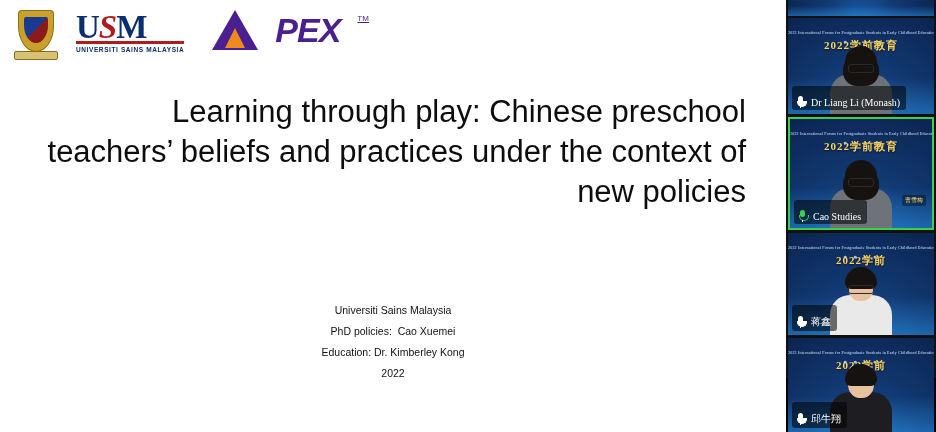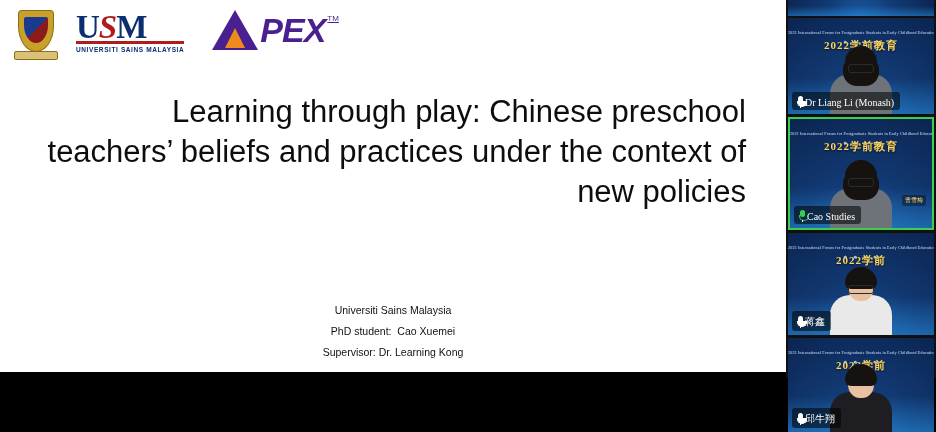"USM" #slide { height: 372px -> 432px }
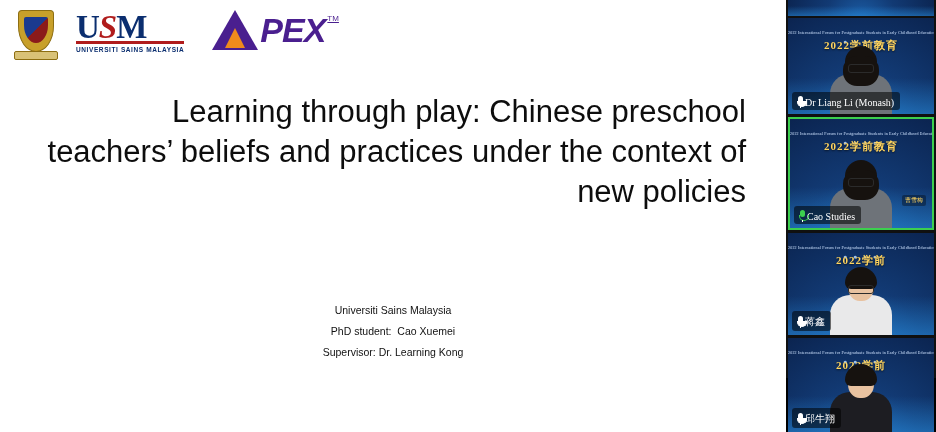"PEX" .apex { gap: 2px -> 17px }
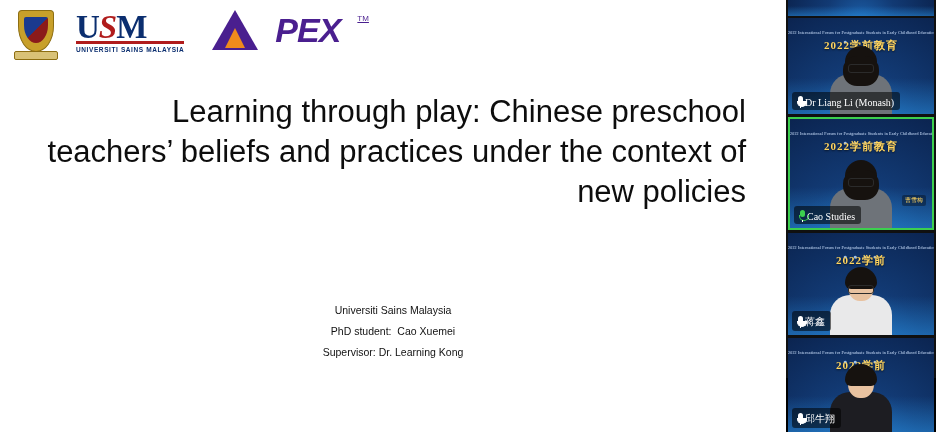"Dr Liang Li (Monash)" .tile-label { gap: 0 -> 6px; padding: 4px 6px 2px 4px -> 10px 6px 2px 4px }
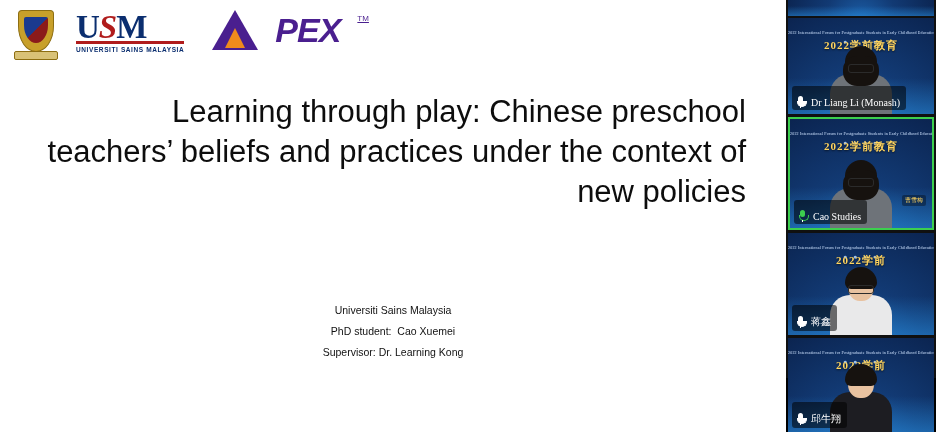"PhD student: Cao Xuemei" div { text: student -> policies }
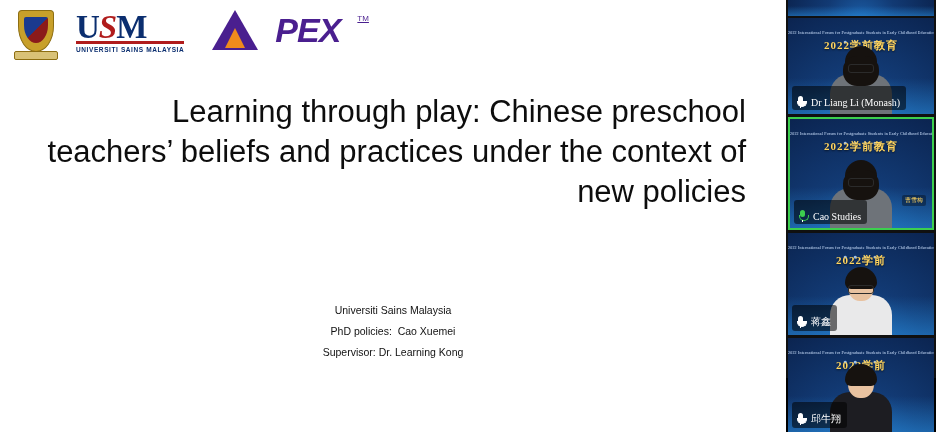"Supervisor: Dr. Learning Kong" div { text: Supervisor: Dr. Learning -> Education: Dr. Kimberley }
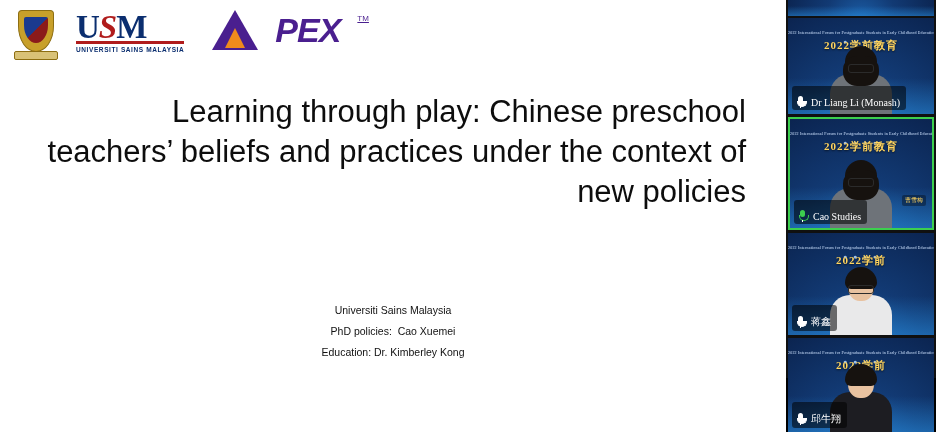"2022" div { html: none -> <div>2022</div> }
